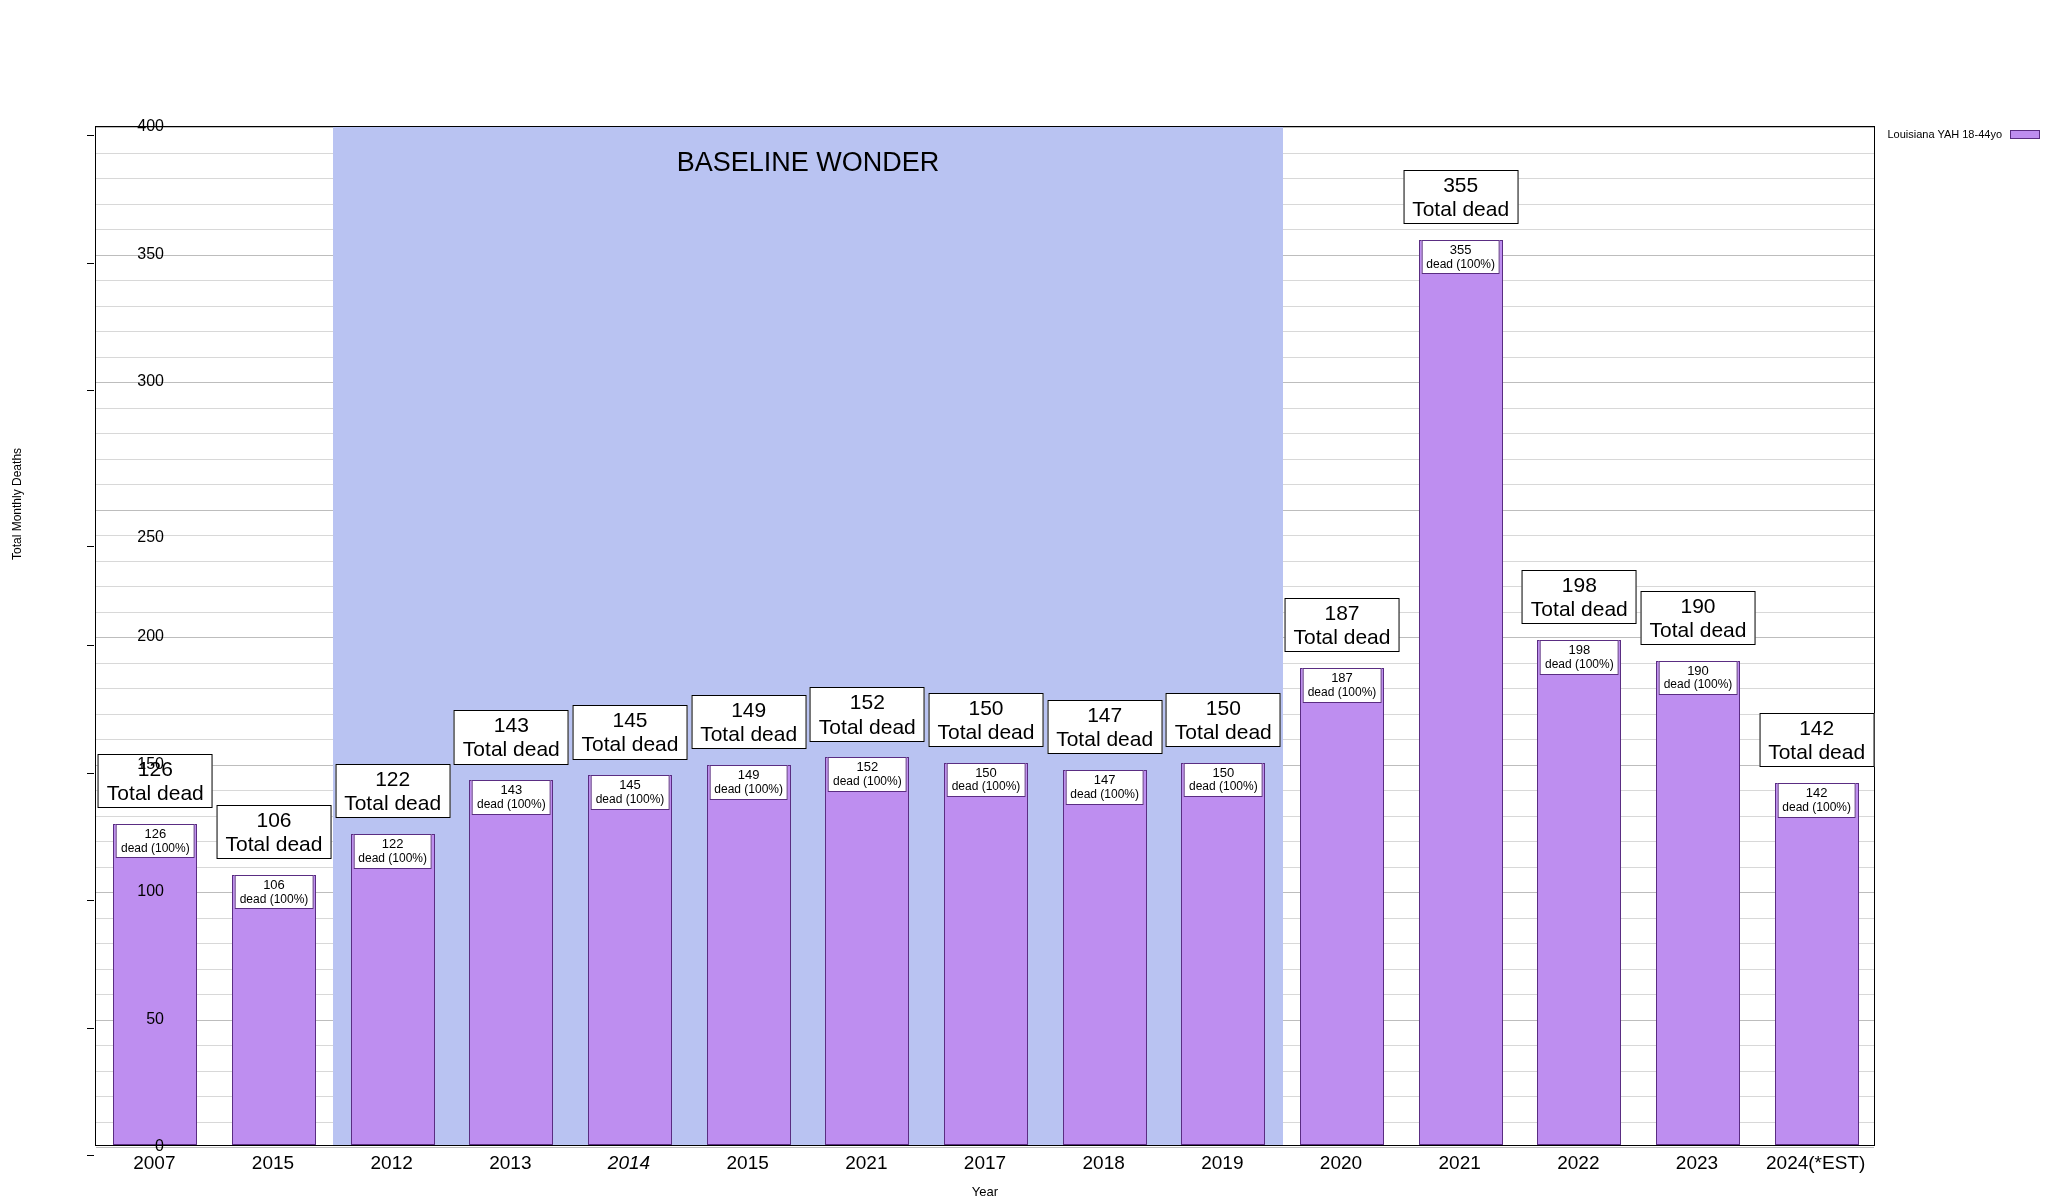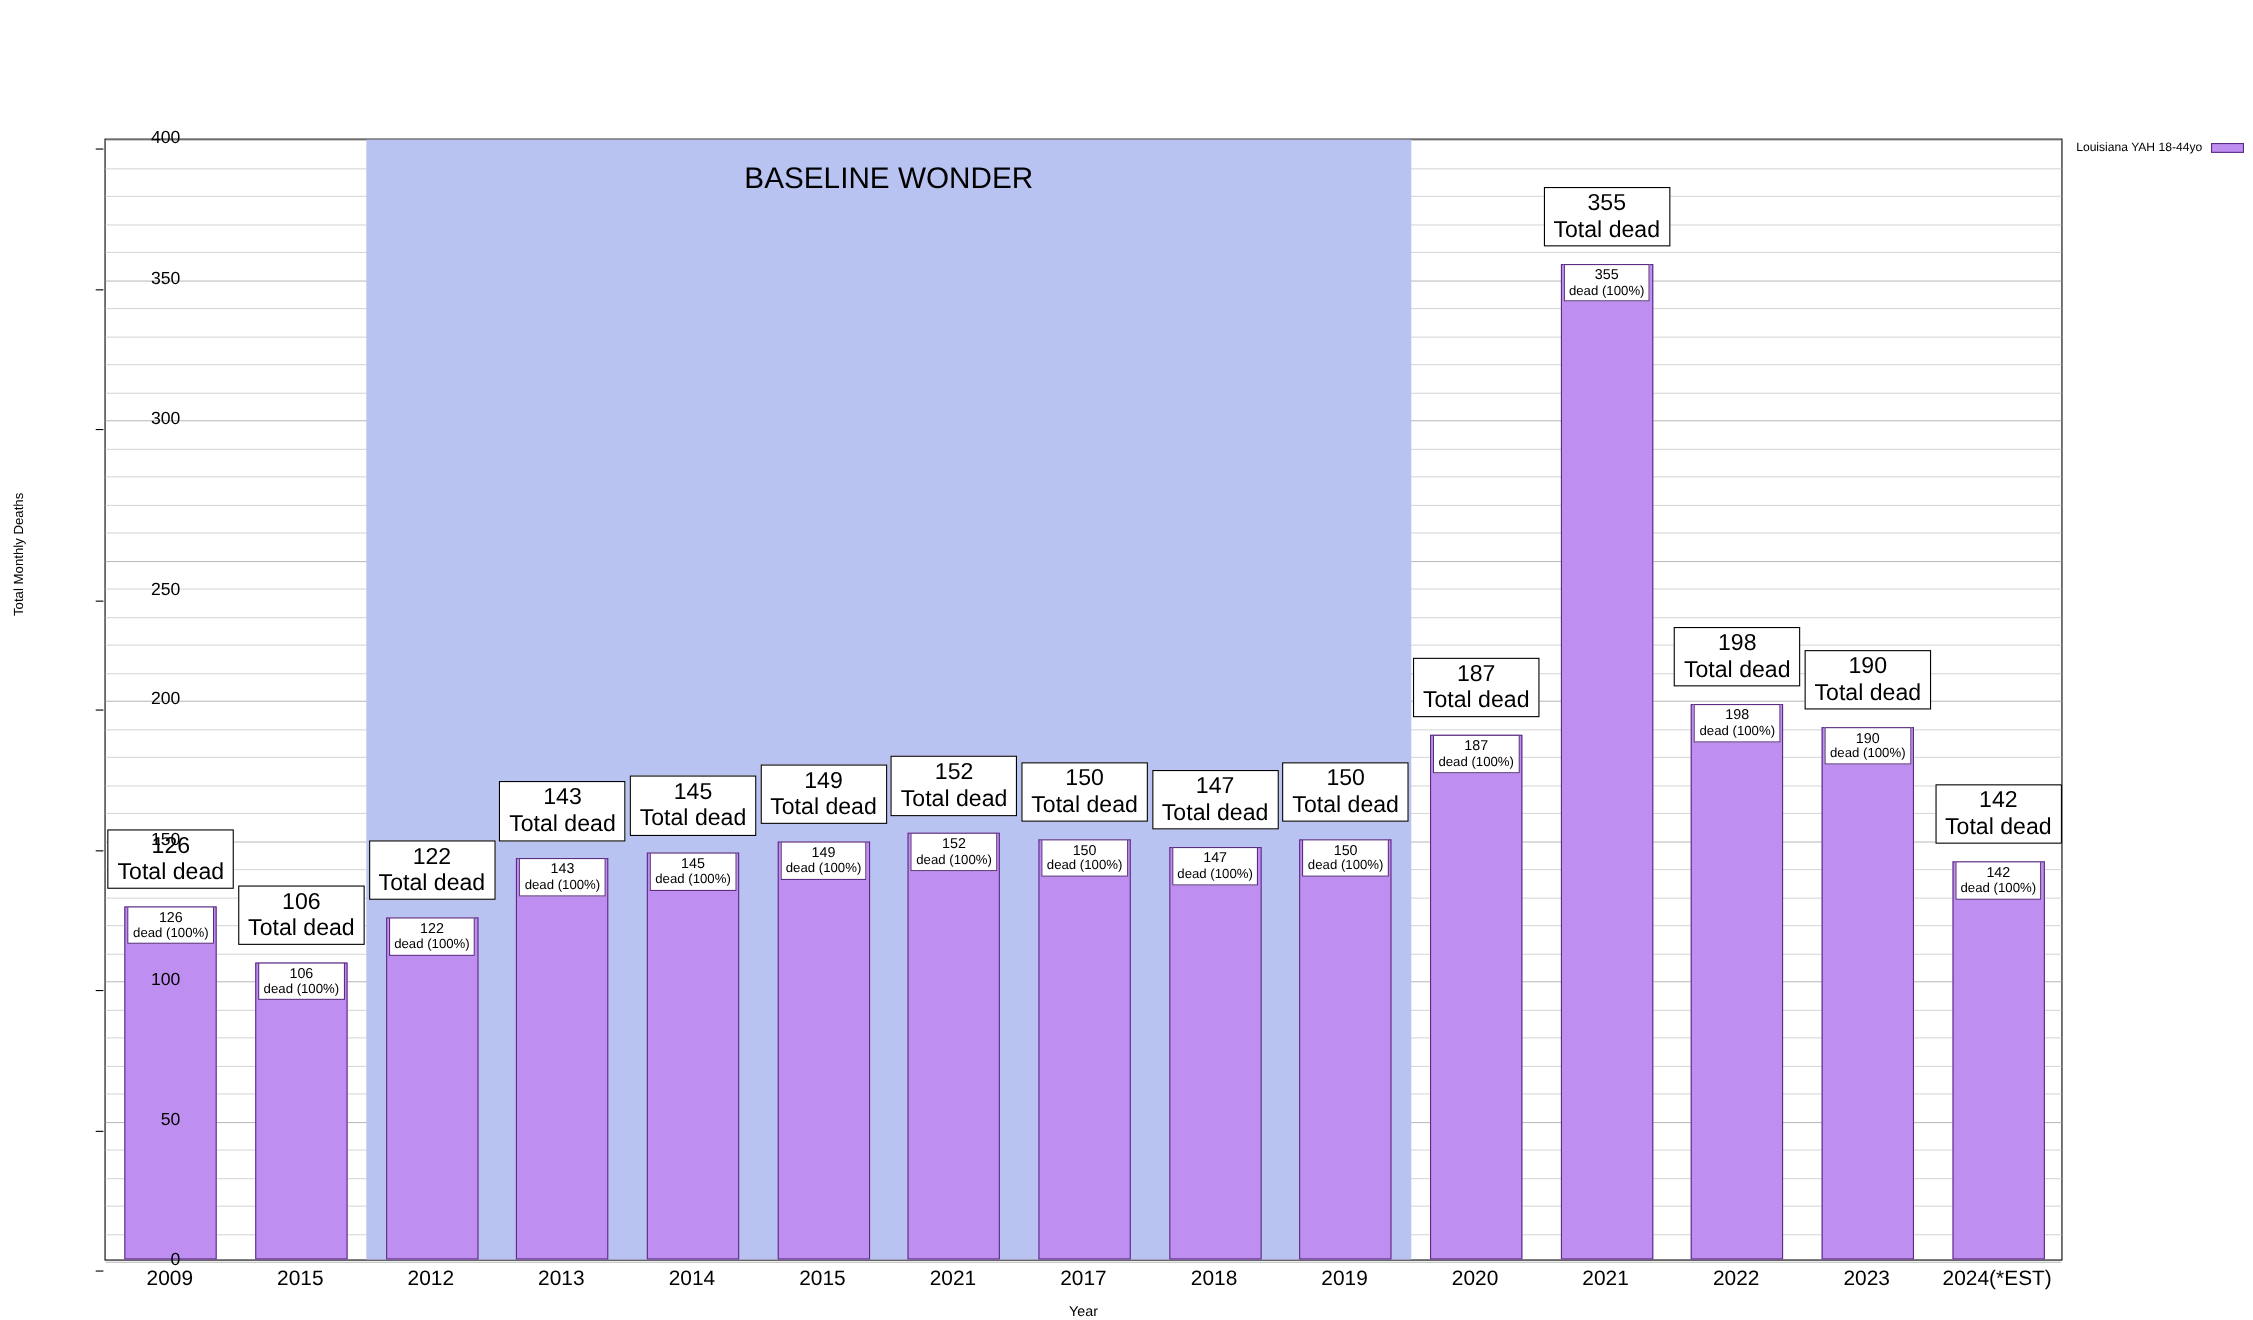"2009" div.x-tick { text: 2009 -> 2007 }
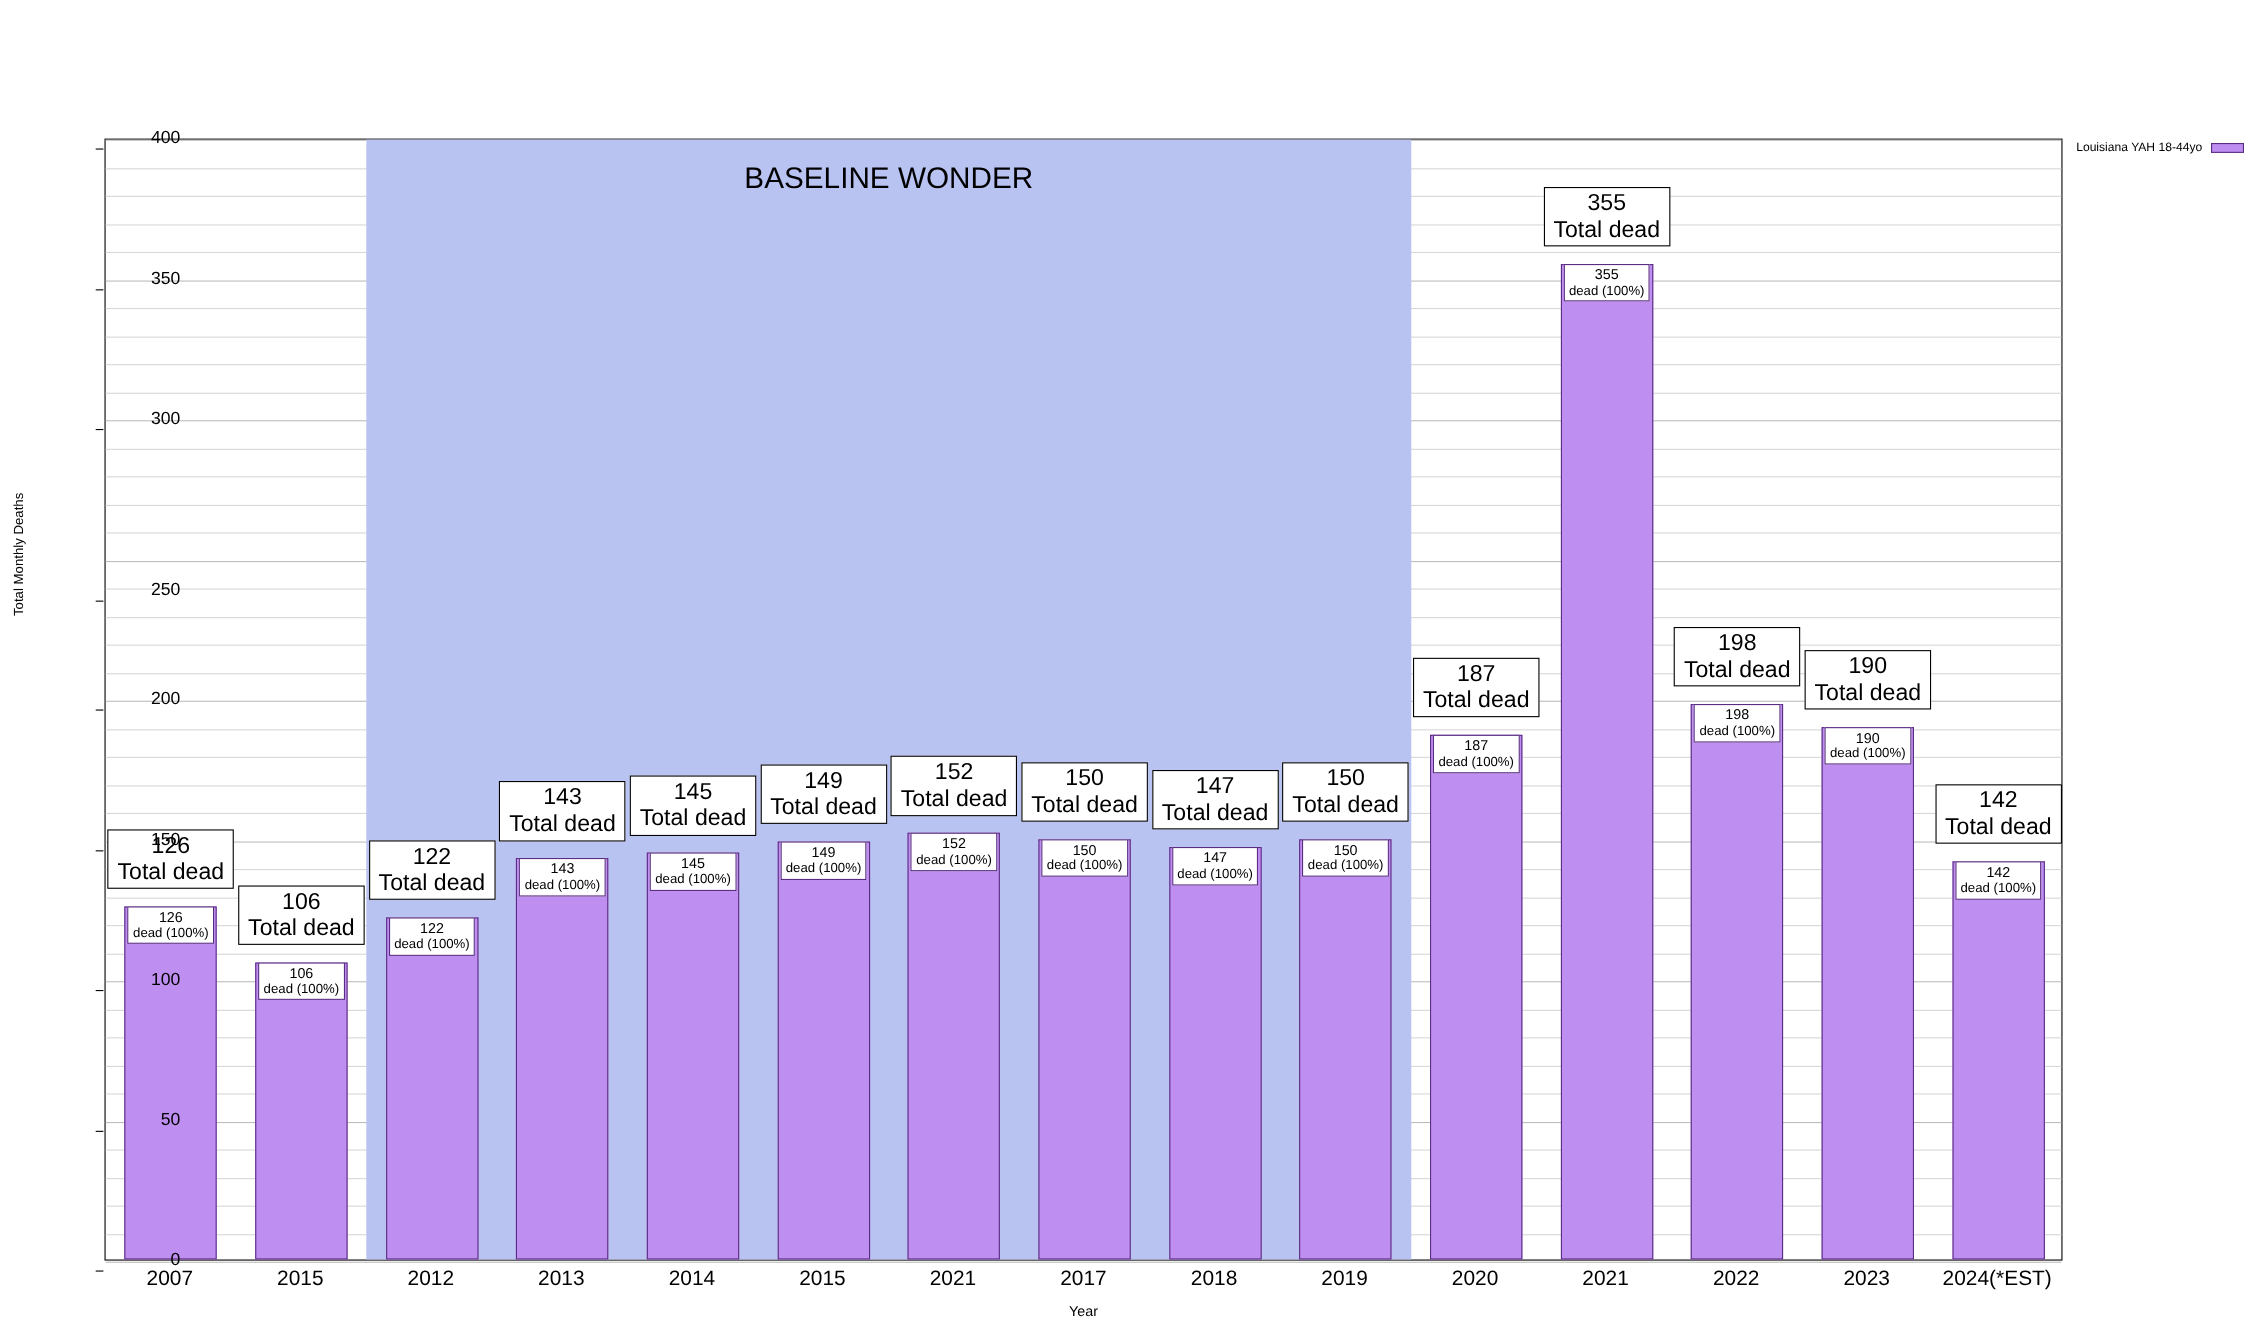"2014" div.x-tick { font-style: none -> italic }
